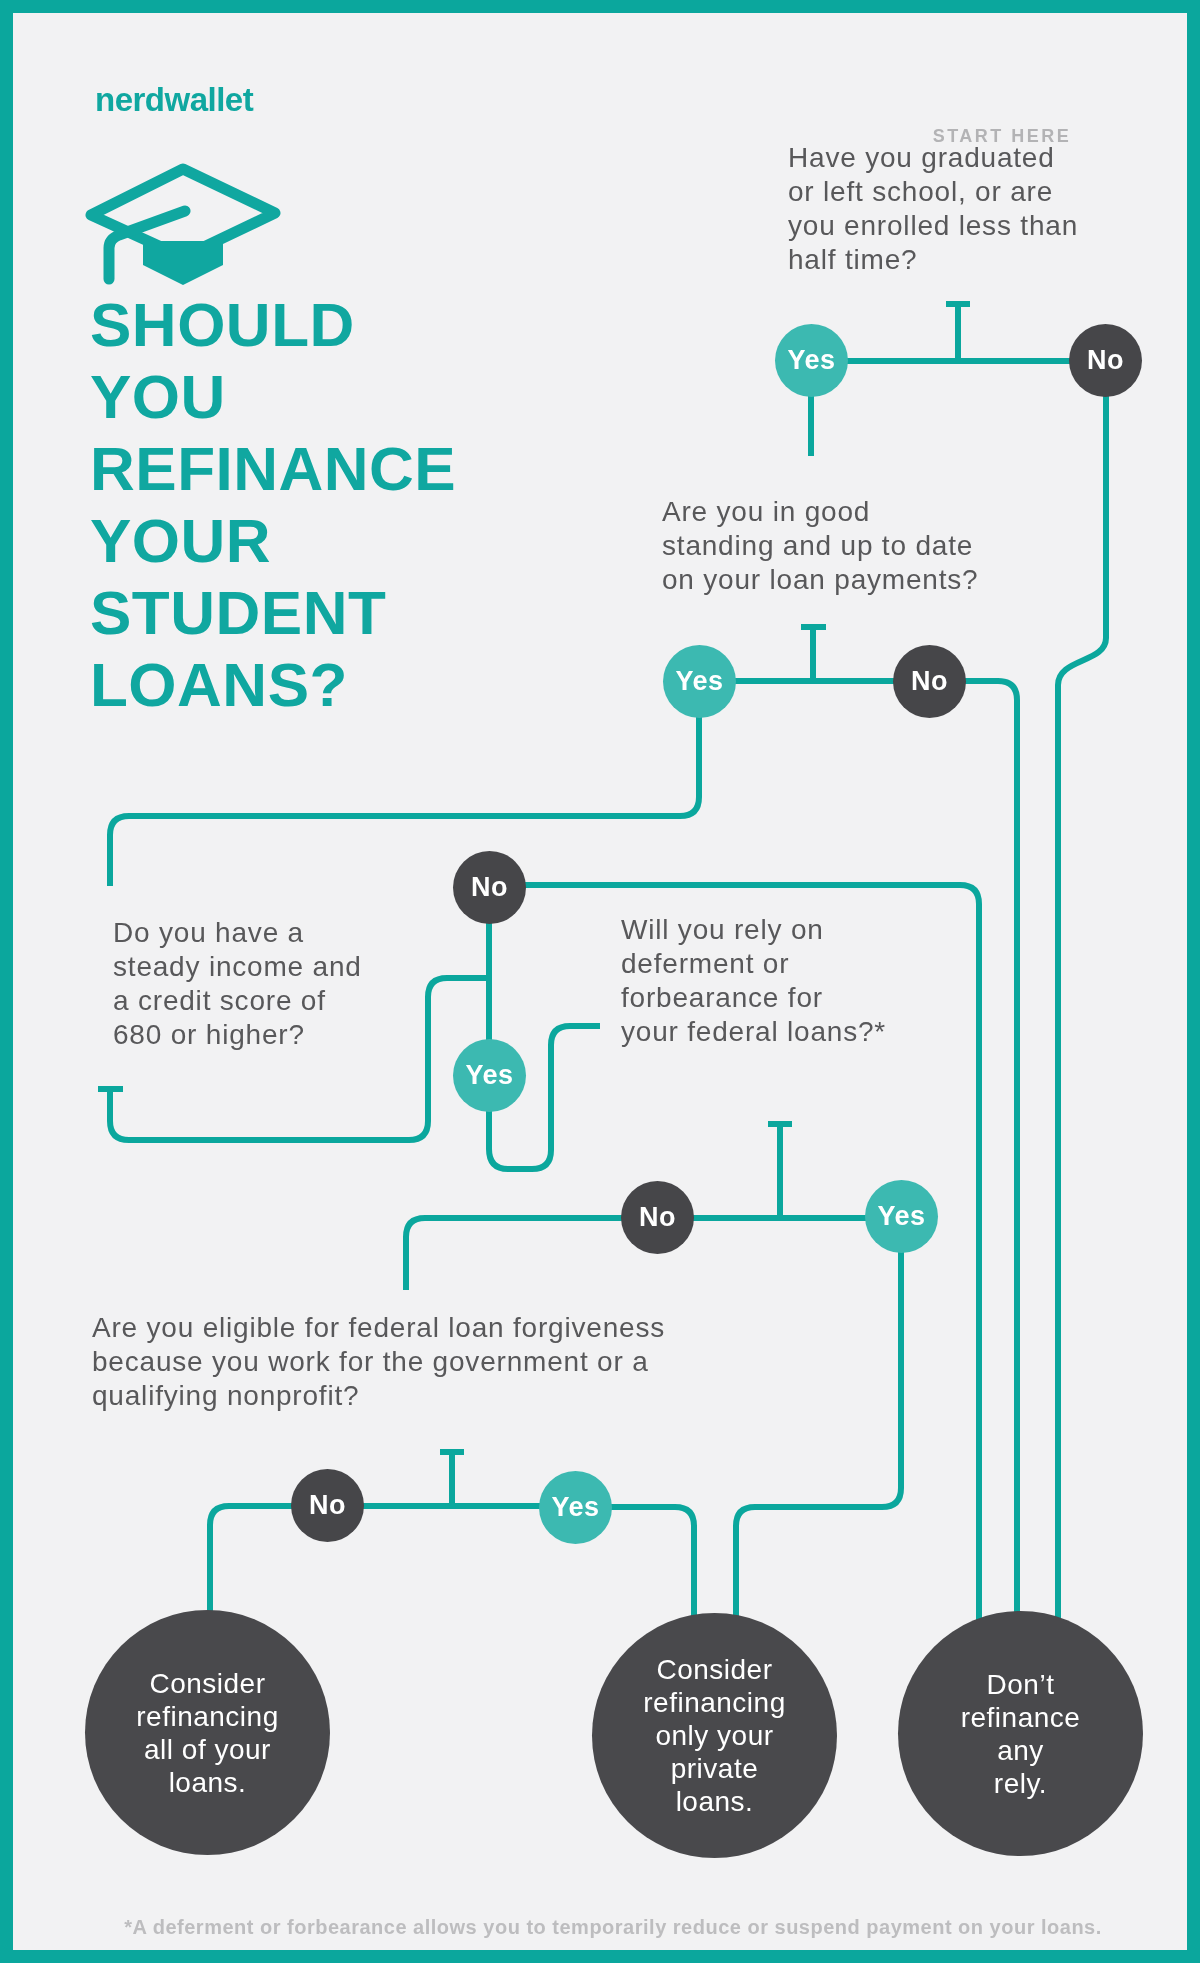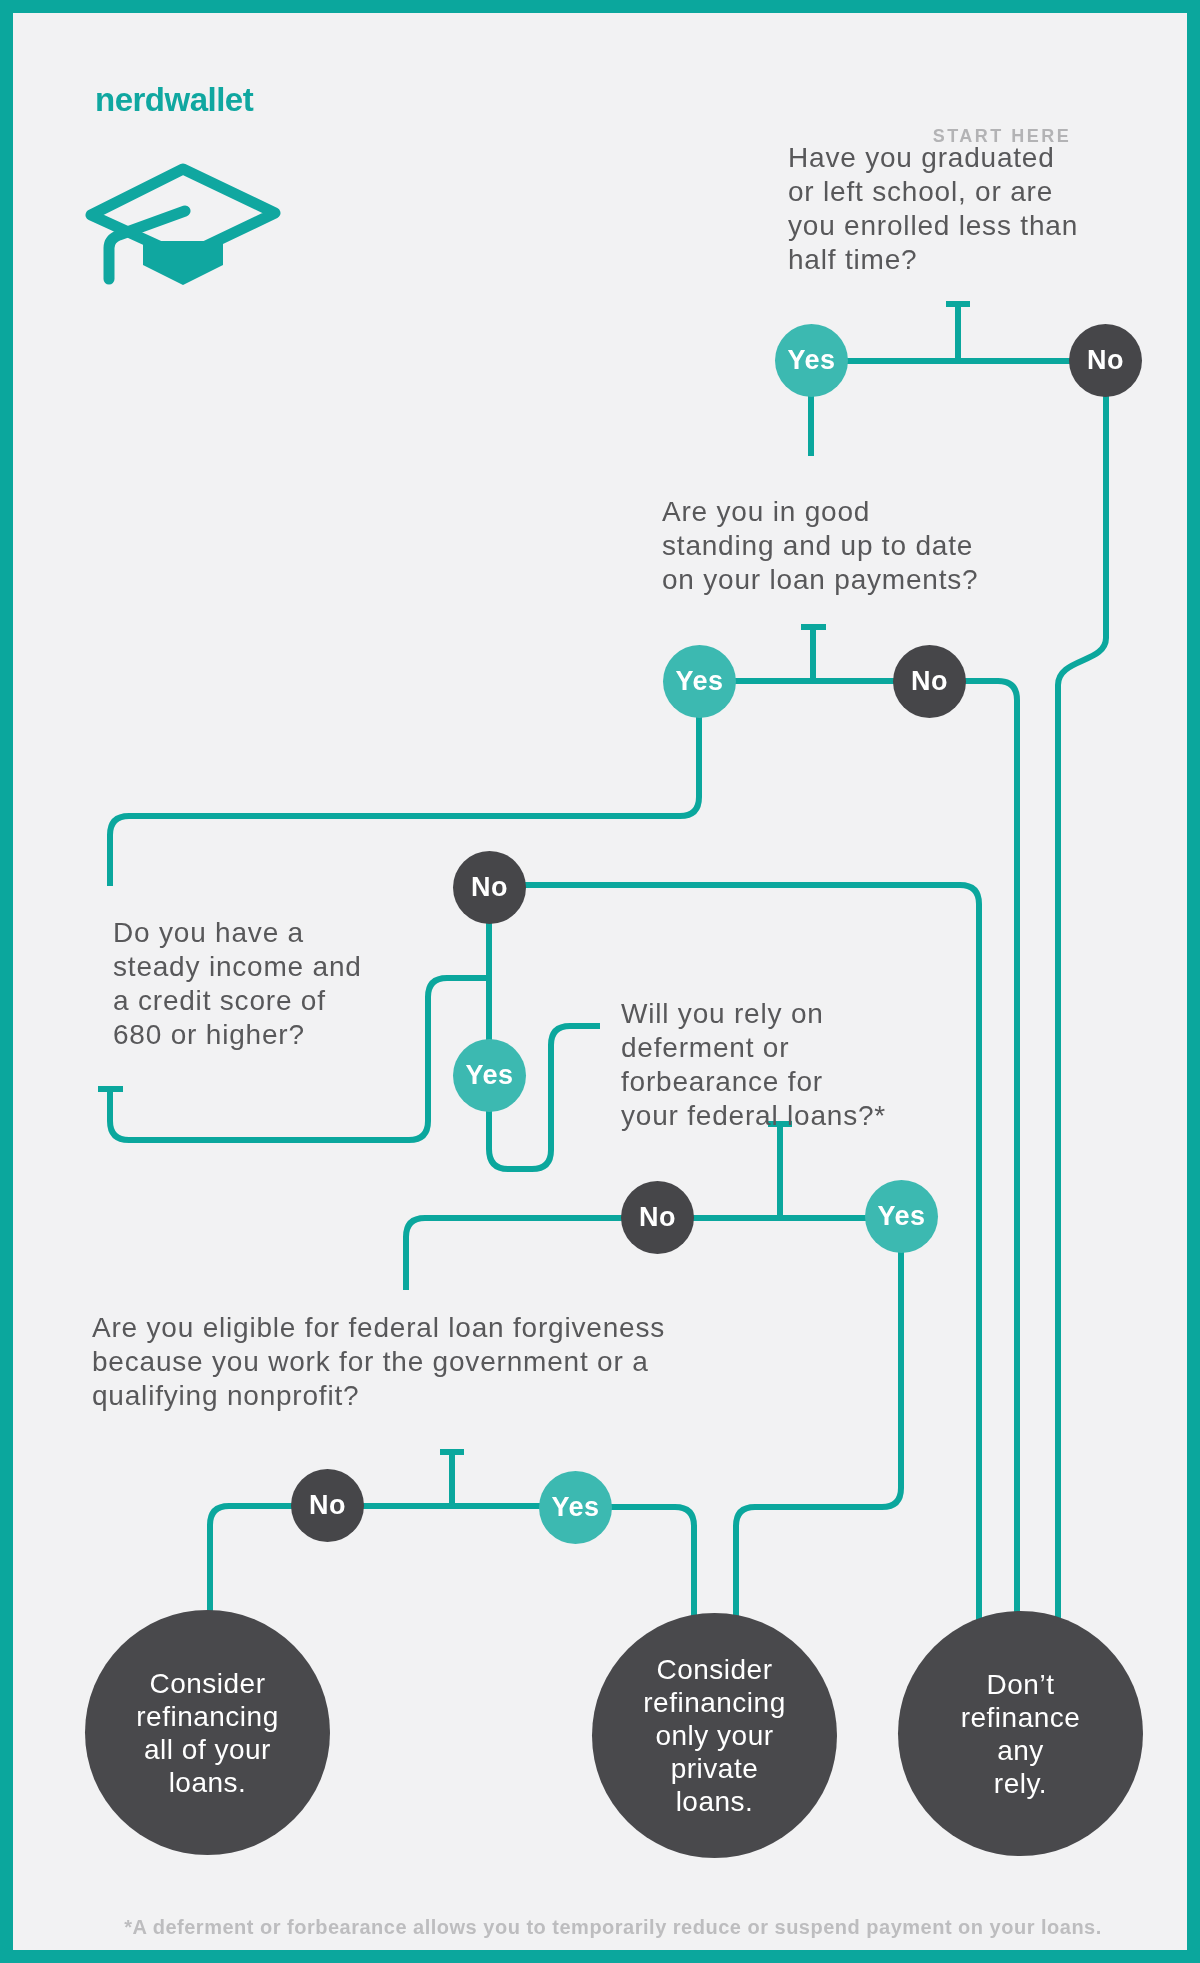"SHOULD" div.abs { html: none -> <div>SHOULD YOU REFINANCE YOUR STUDENT LOANS?</div> }
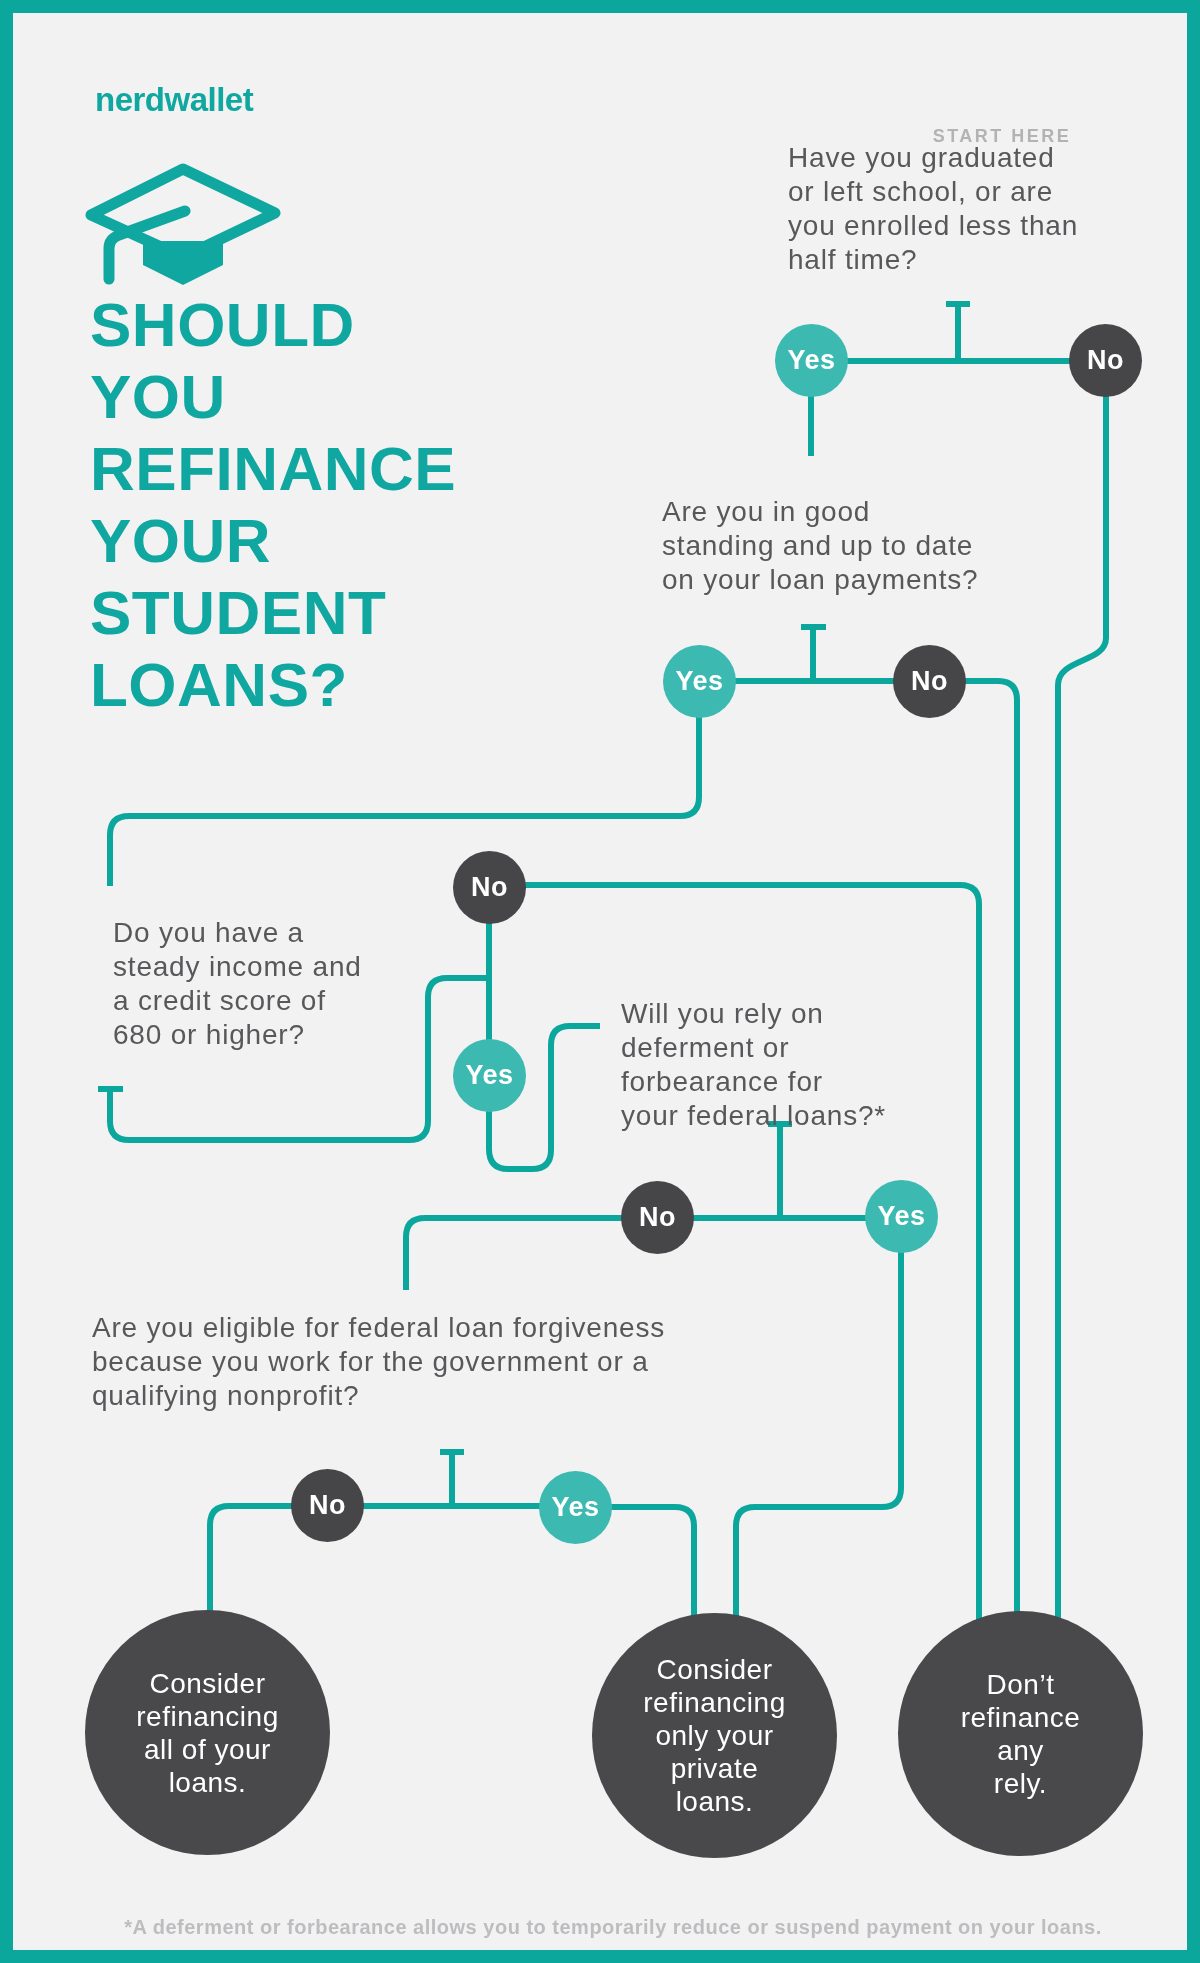"Will you rely on" div.abs { top: 984px -> 900px }
